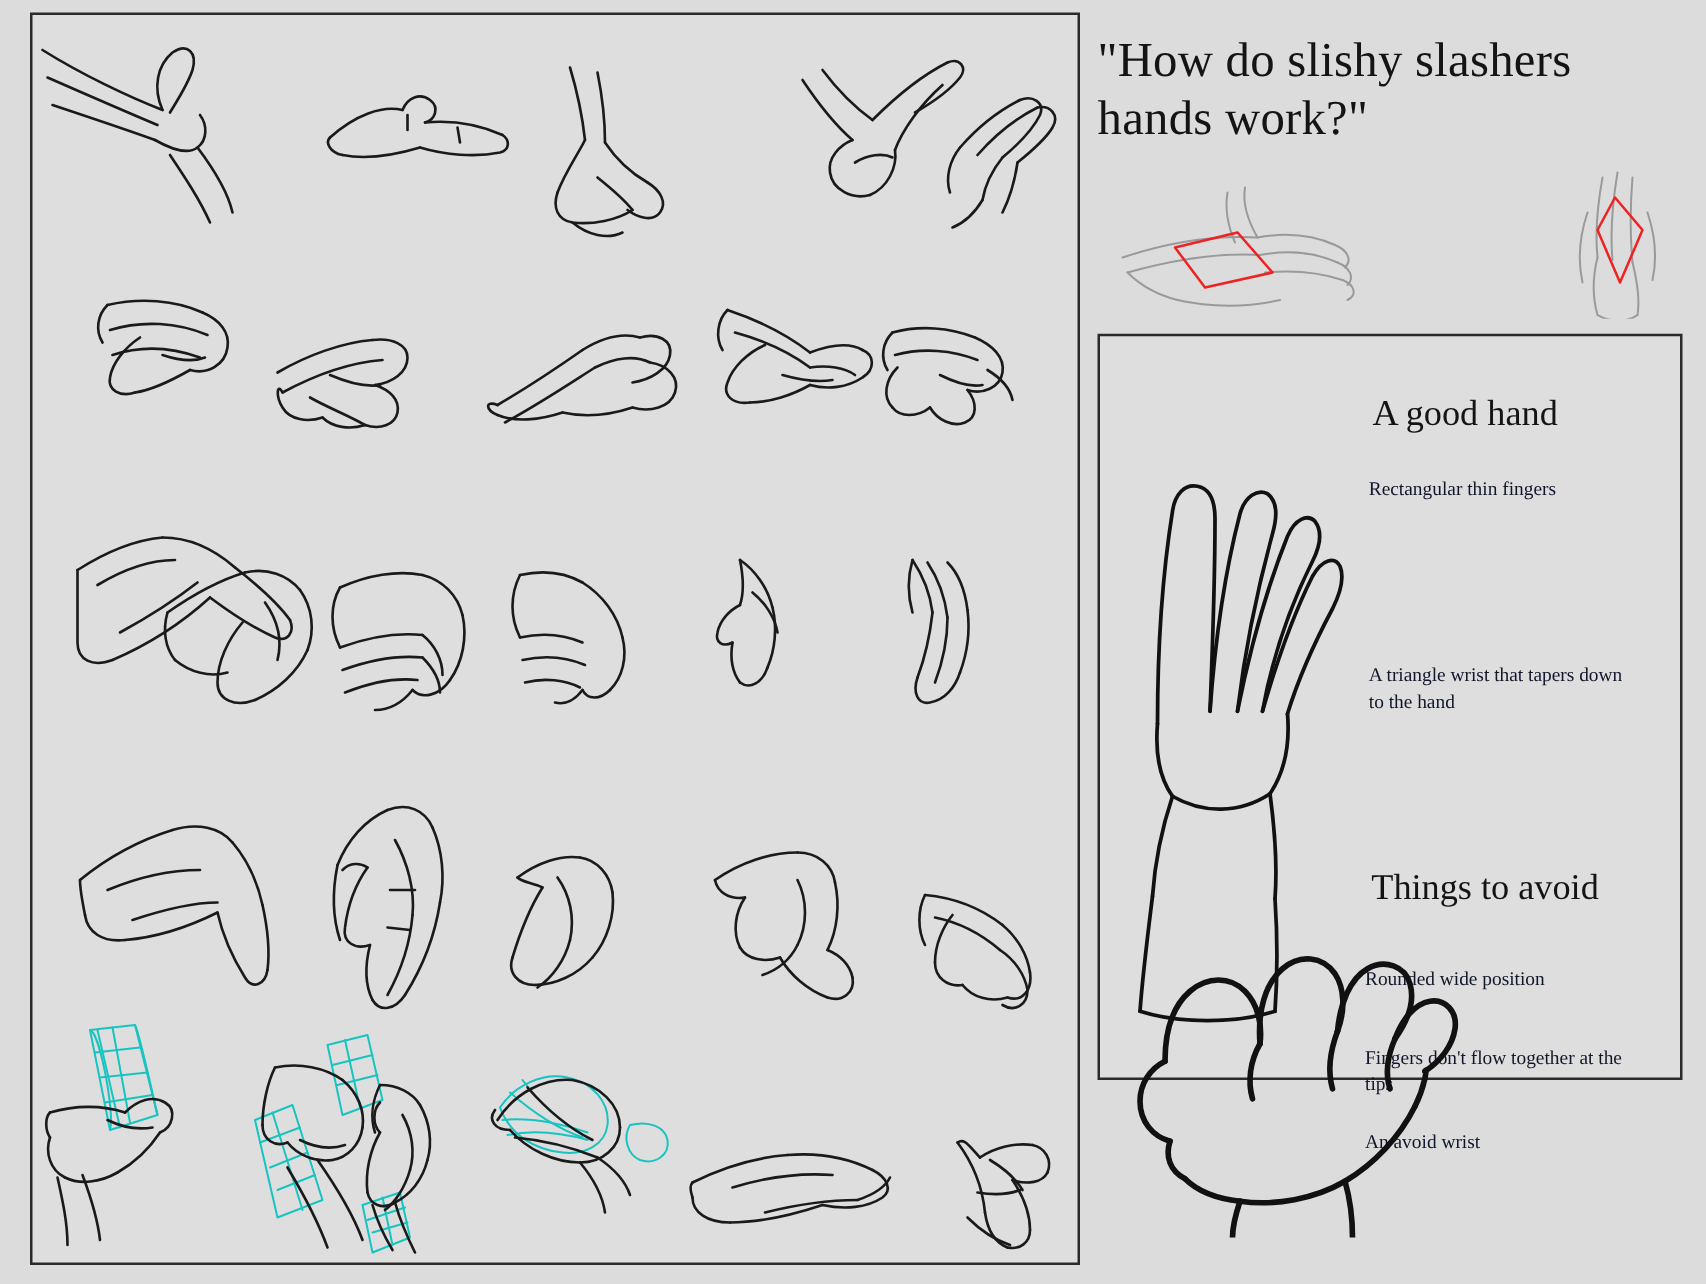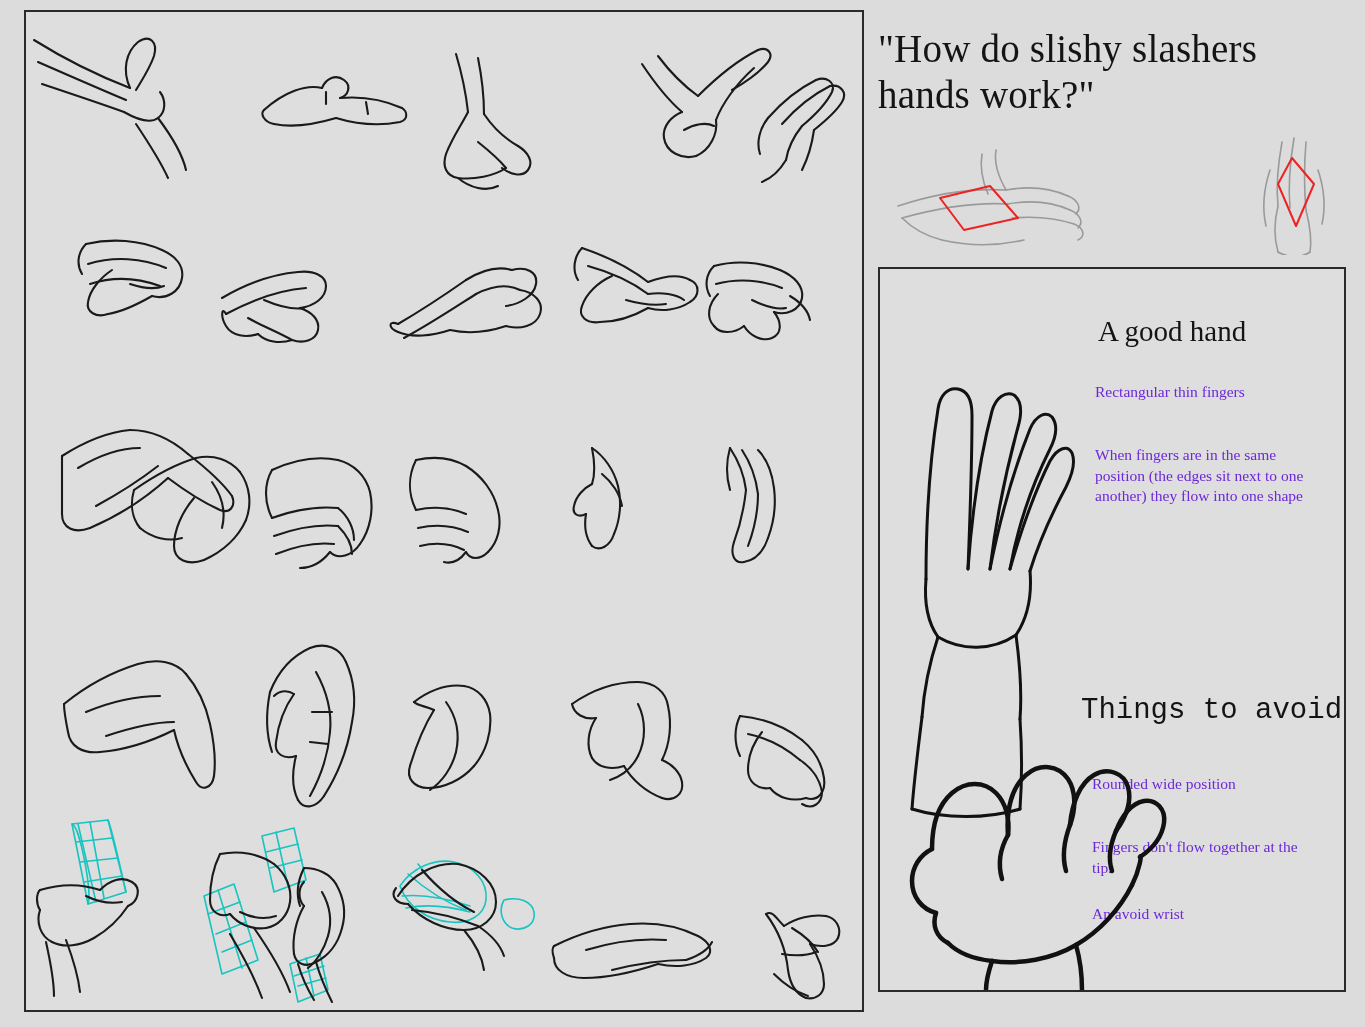"A good hand" #guide-panel { height: 725px -> 597px }
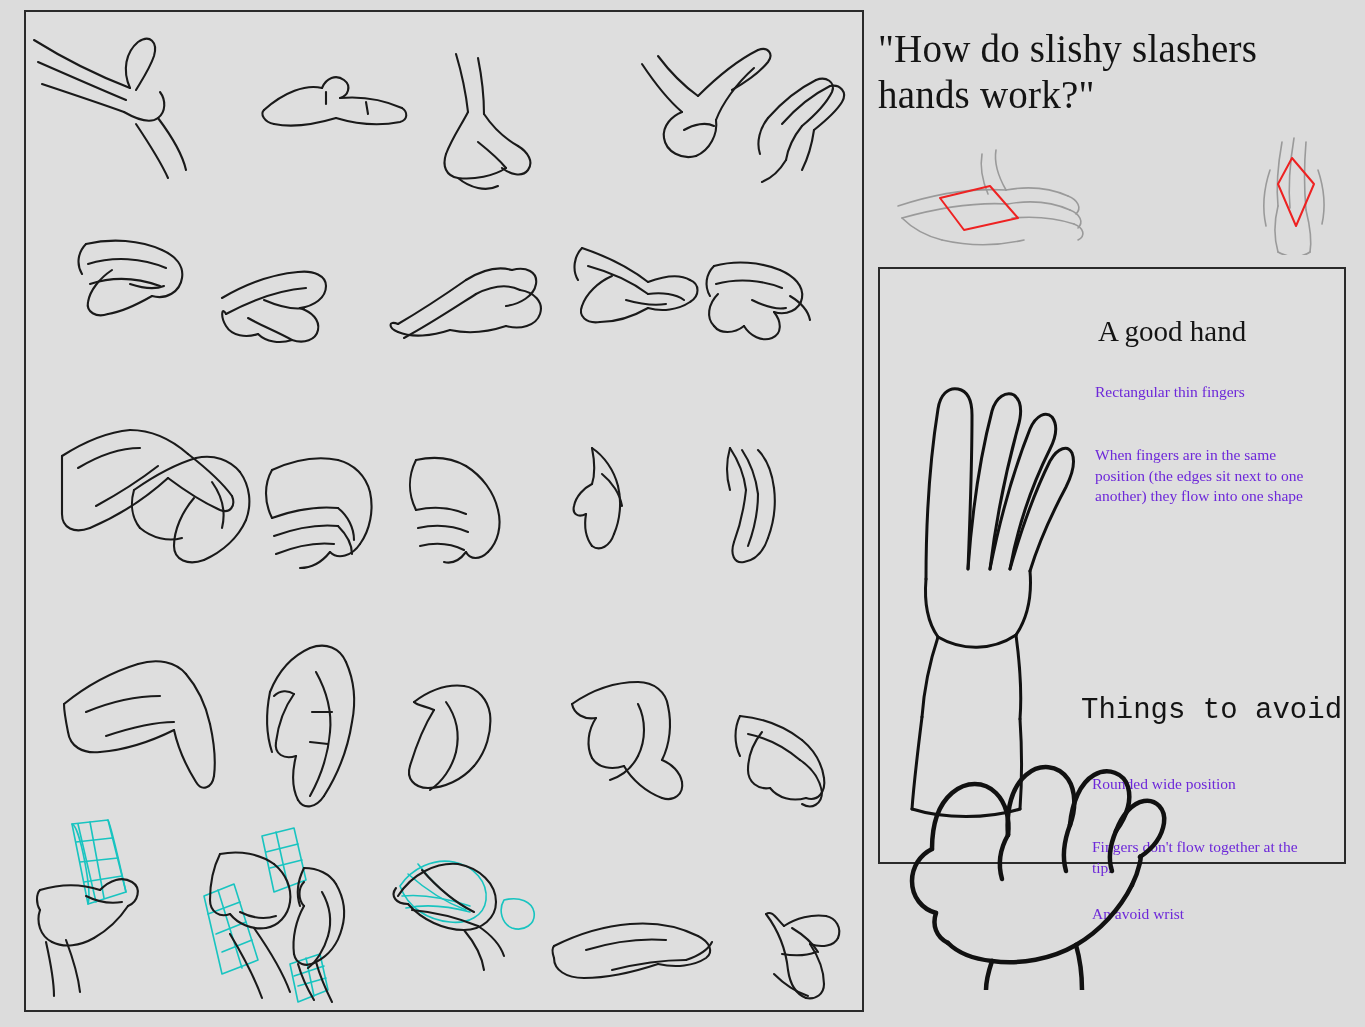"Rectangular thin fingers" .note { color: #6d28d9 -> #0f172a }
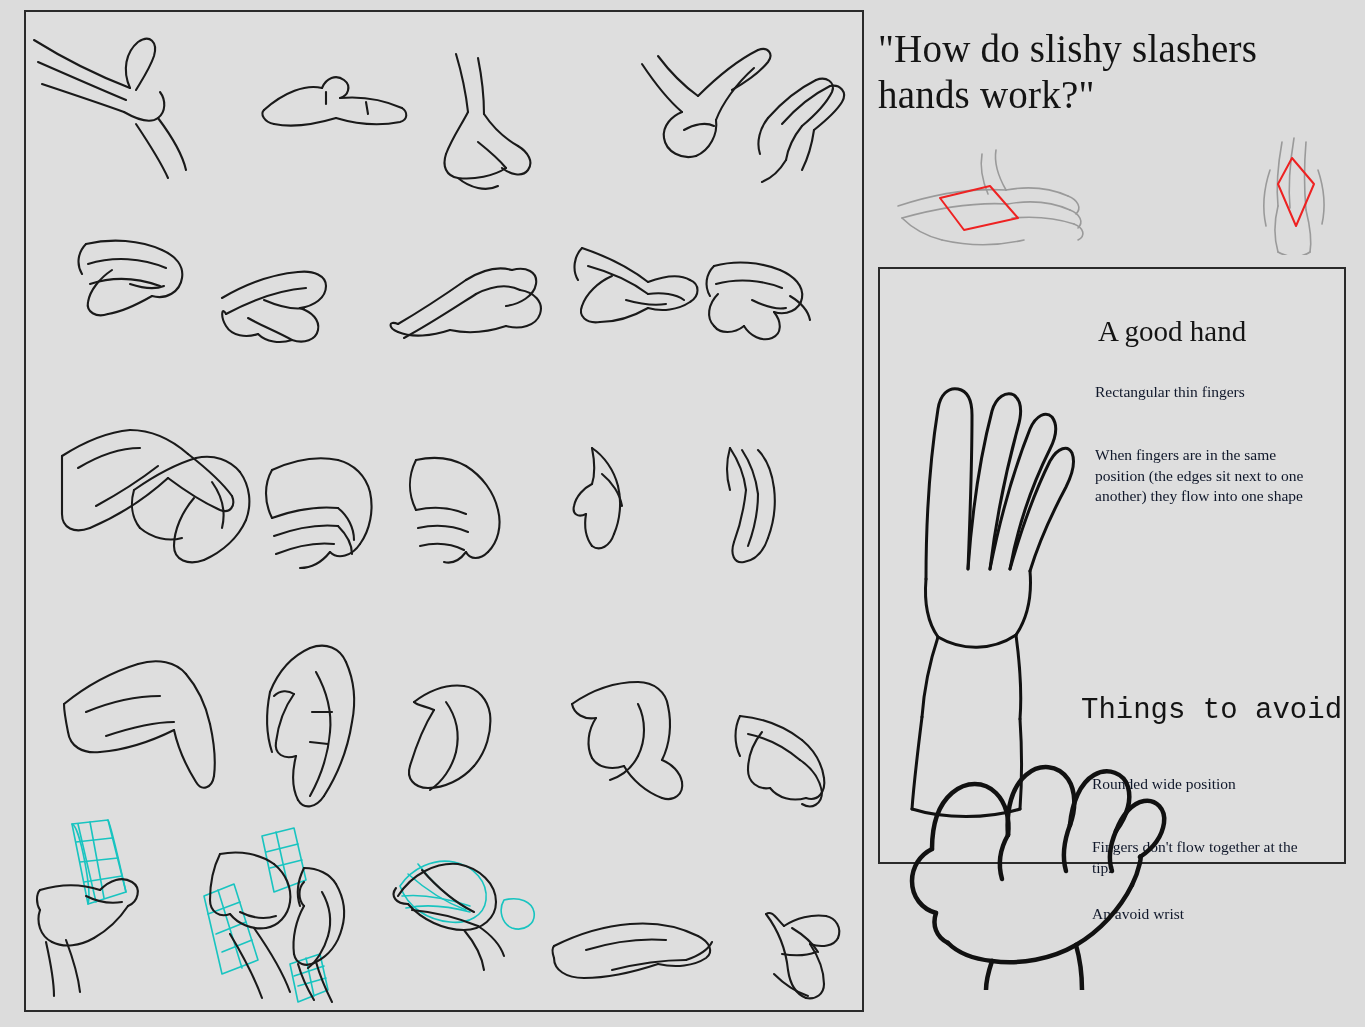"When fingers are in the" div.note { html: <div>When fingers are in the same position (the edges sit next to one another) they flow into one shape</div> -> none }
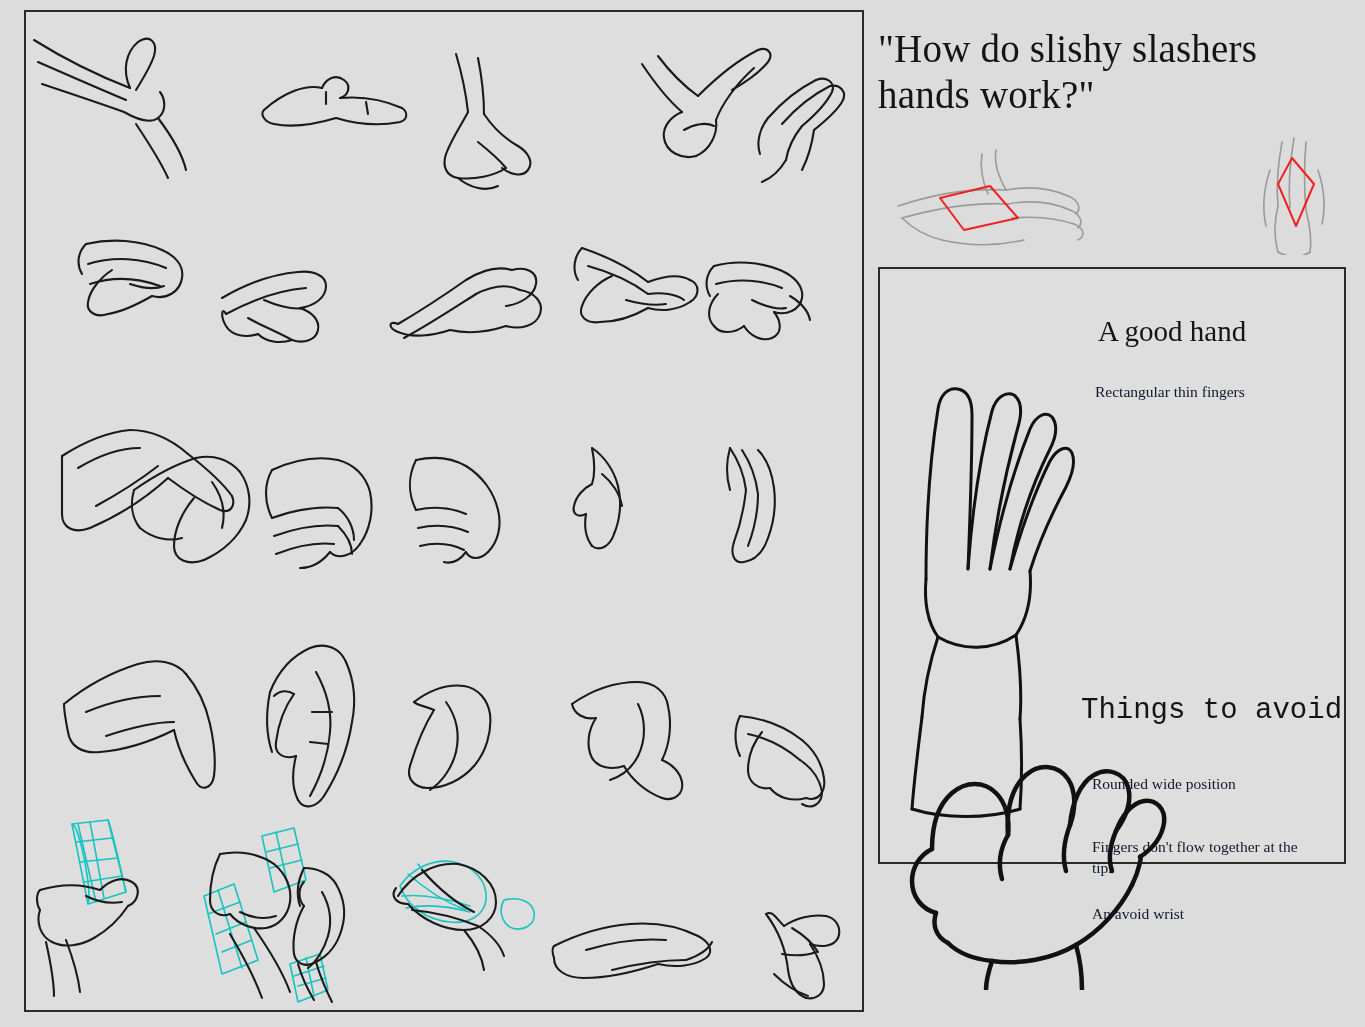"A triangle wrist that tapers" div.note { html: none -> <div>A triangle wrist that tapers down to the hand</div> }
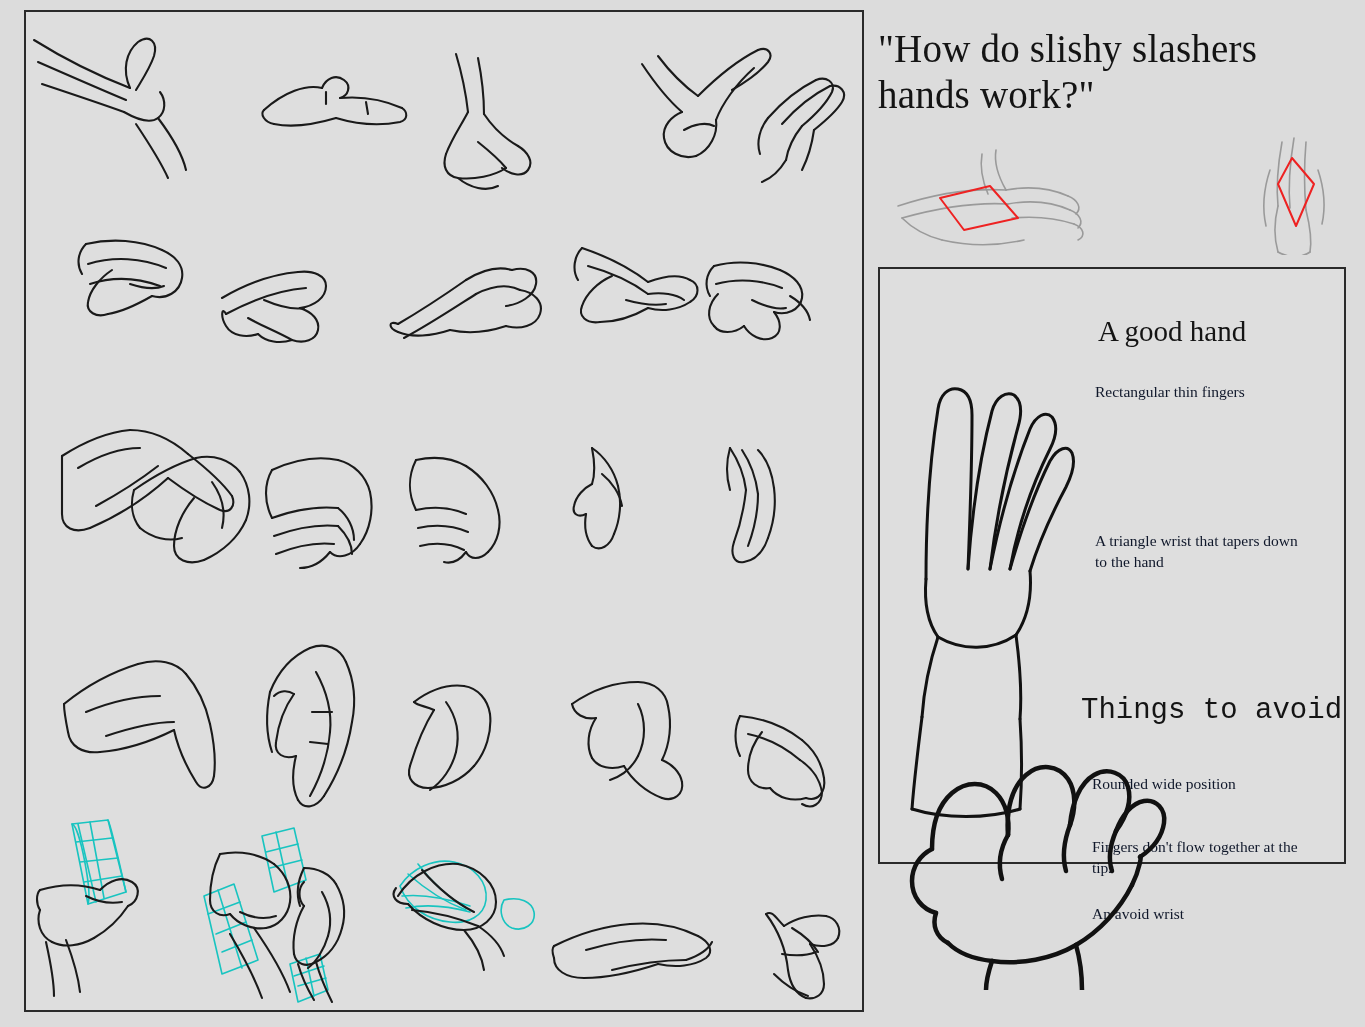"Things to avoid" #avoid-heading { font-family: Liberation Mono, monospace -> none; left: 201px -> 217px }
